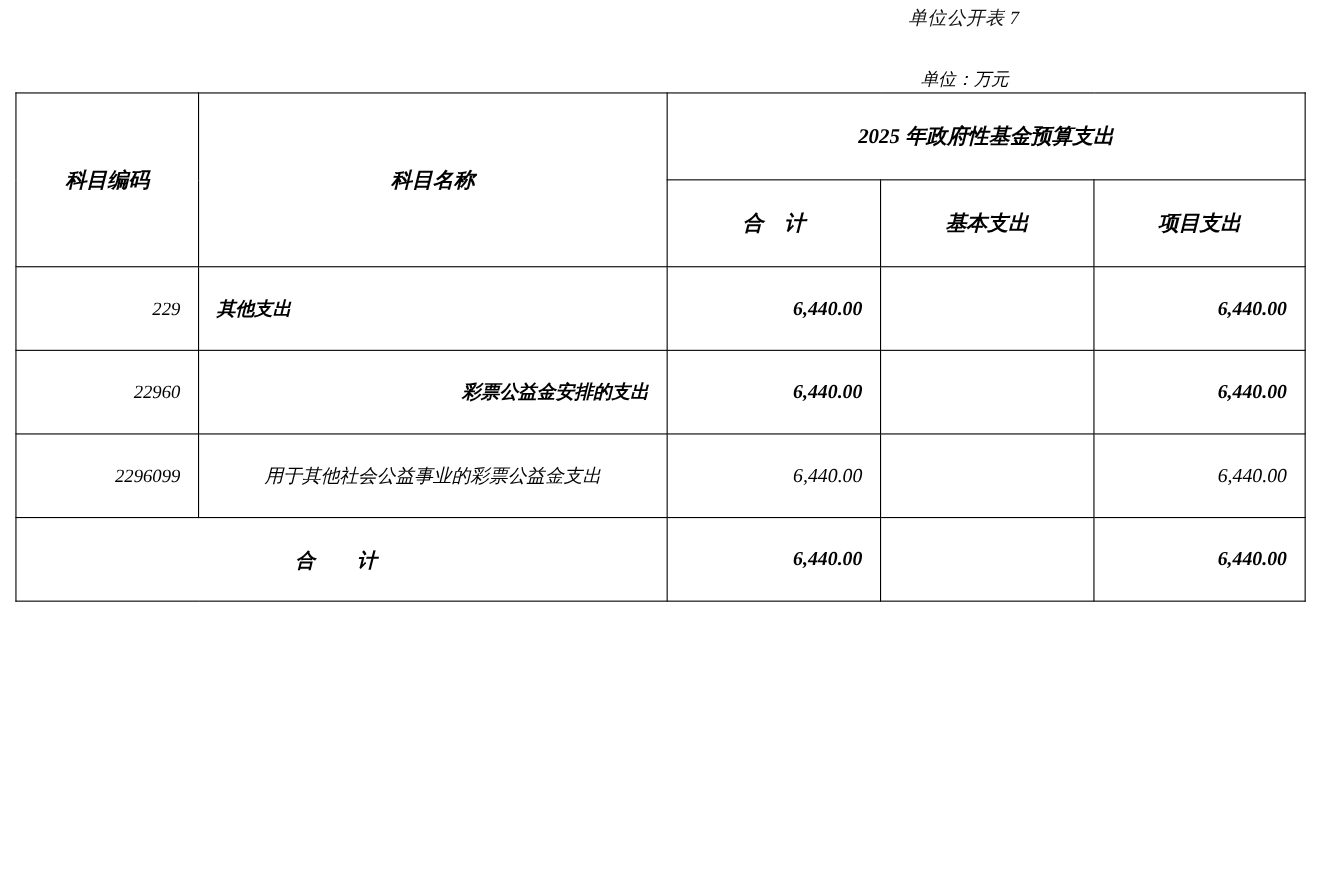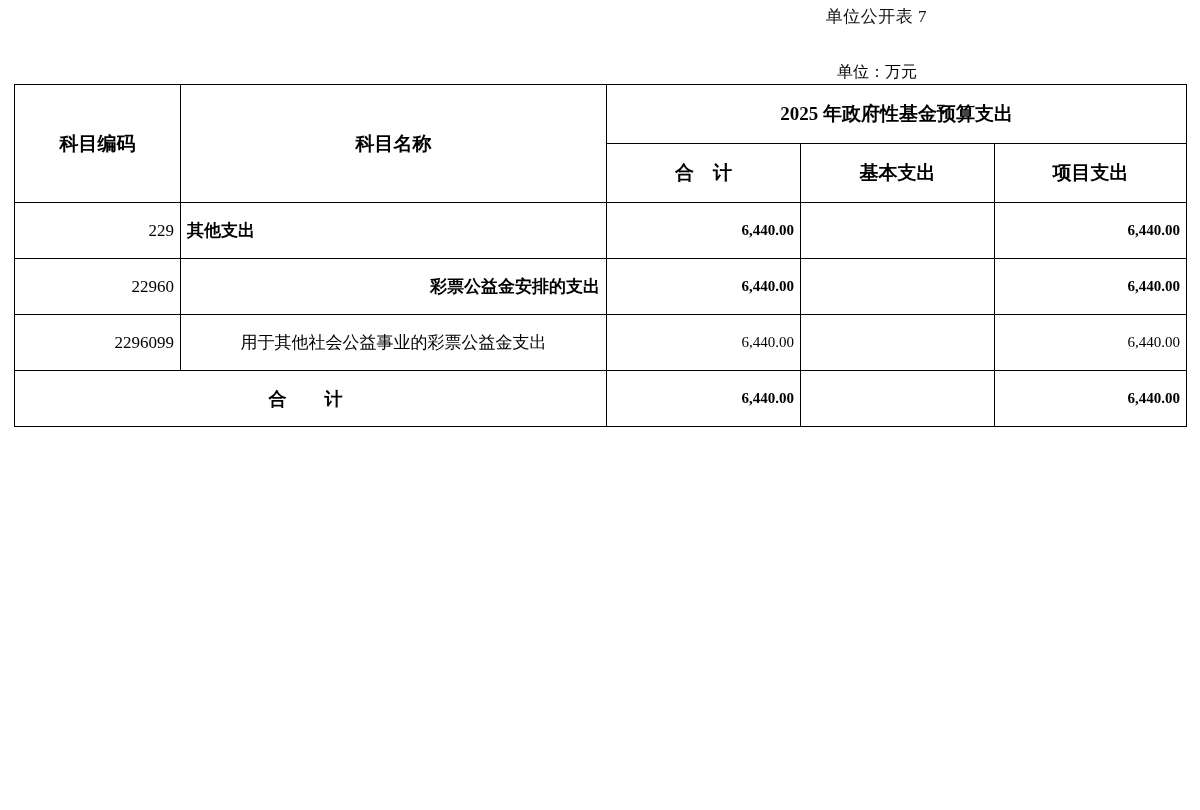"单位公开表 7" .page { font-style: none -> italic }
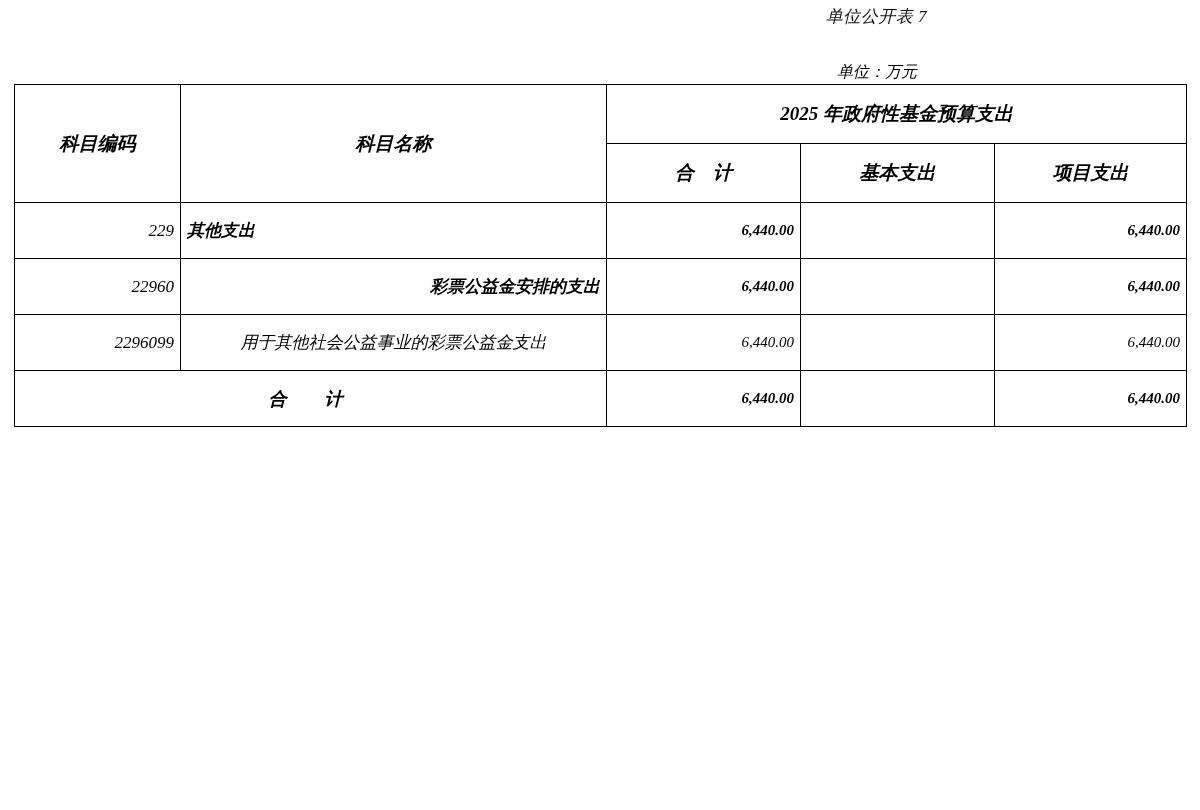"2025 年政府性基金预算支出" table.budget td, table.budget th { padding: 6px -> 16px }
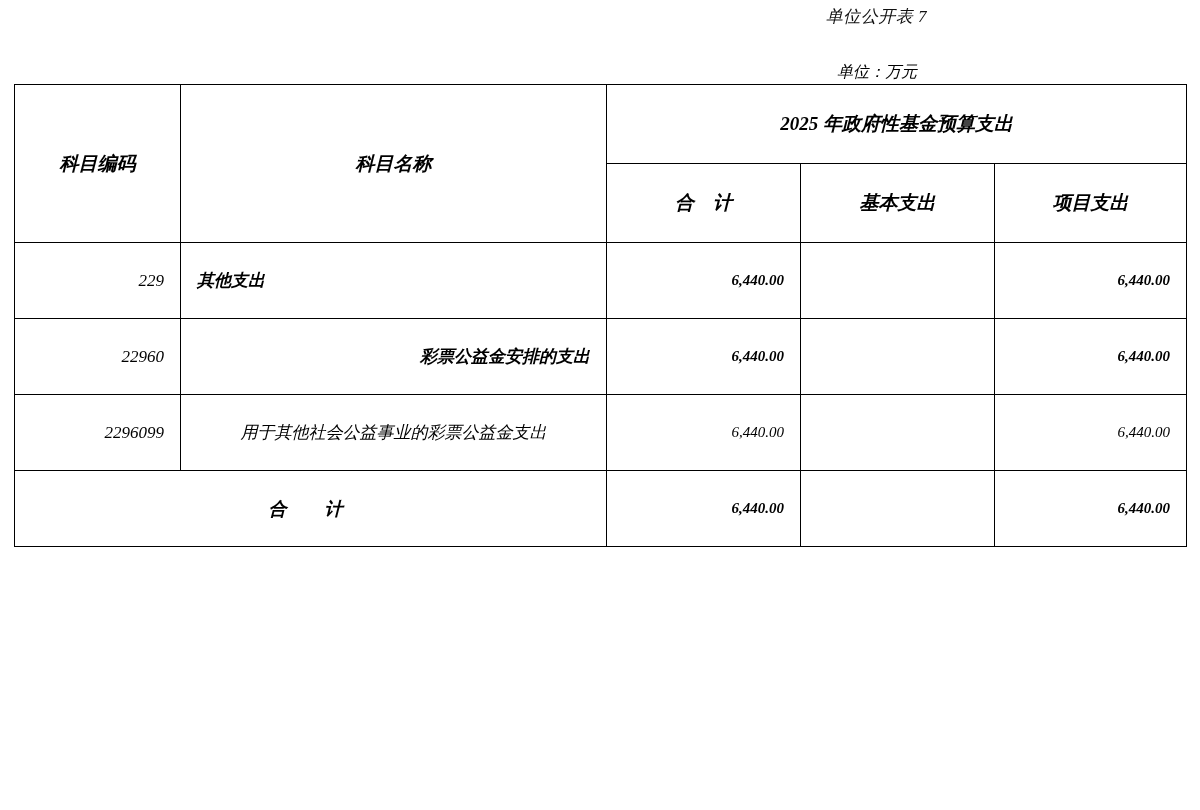"6,440.00" .num { font-size: 15px -> 18px }
